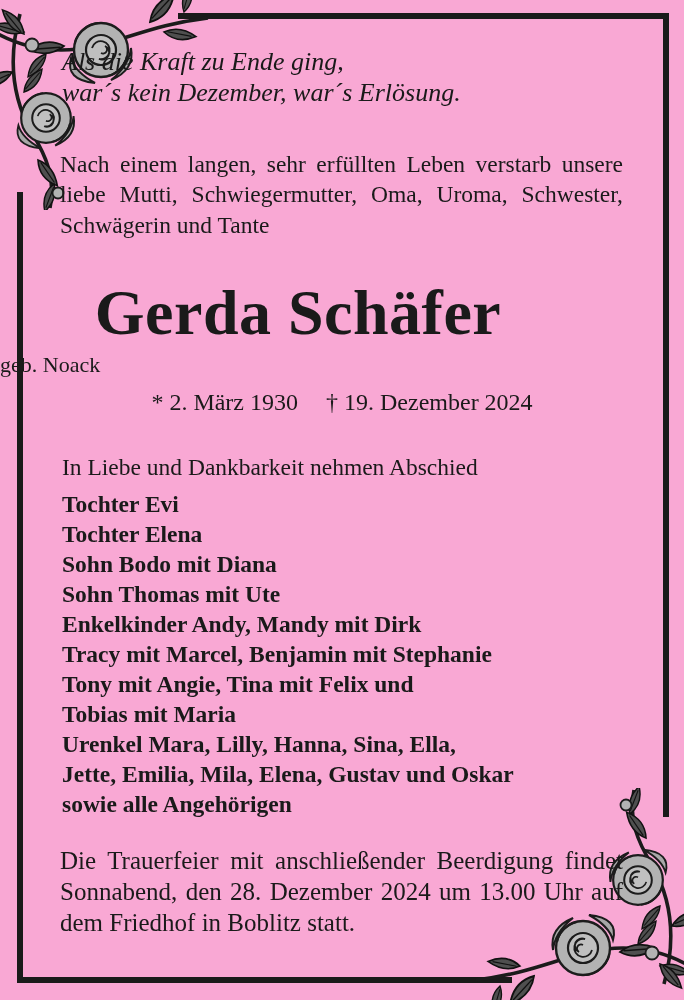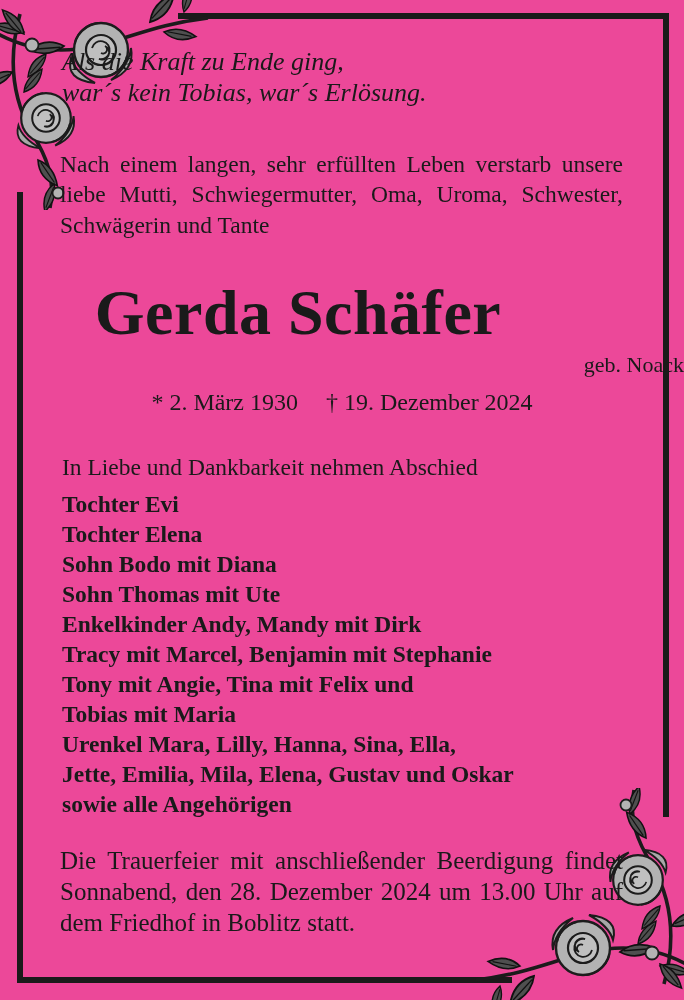"Als die Kraft zu Ende" .page { background: #ec4899 -> #f9a8d4 }
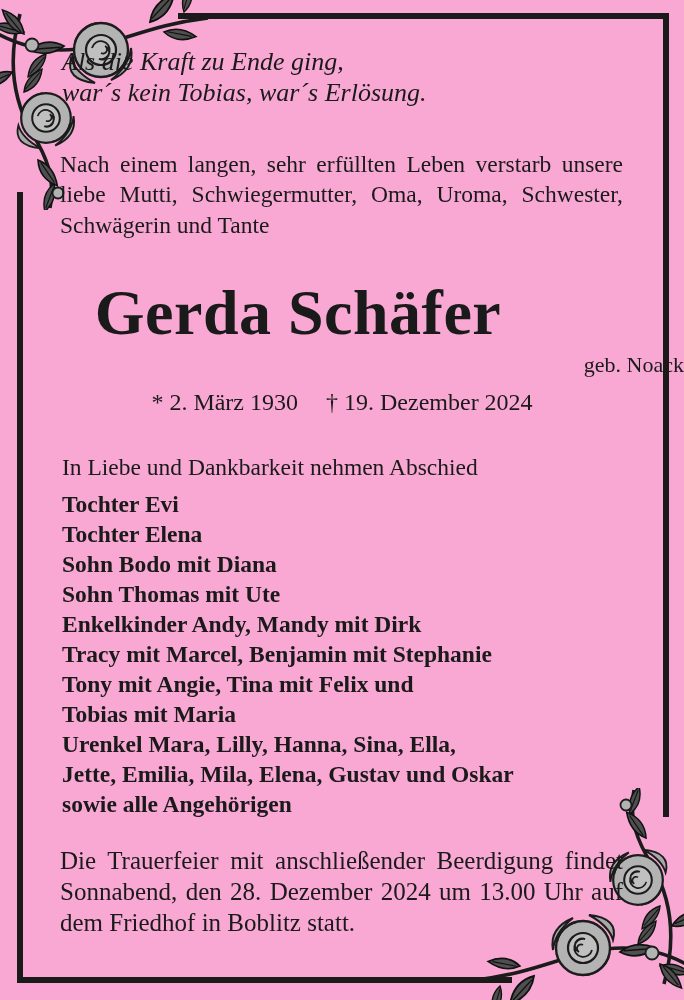"war´s kein Tobias, war´s Erlösung." div { text: Tobias -> Dezember }
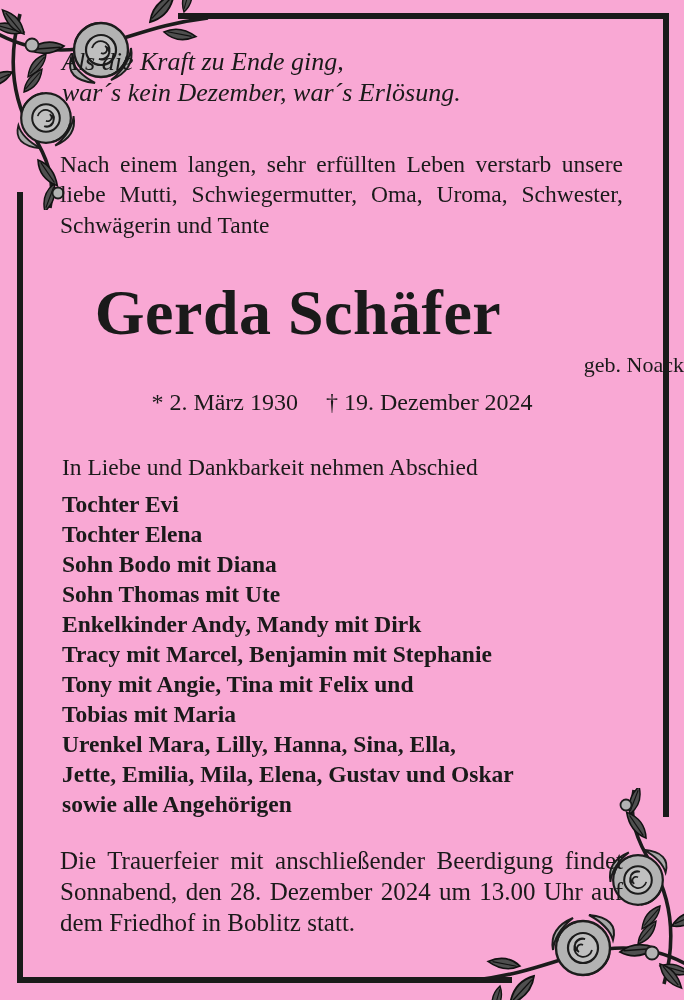"geb. Noack" .maiden { text-align: right -> left }
